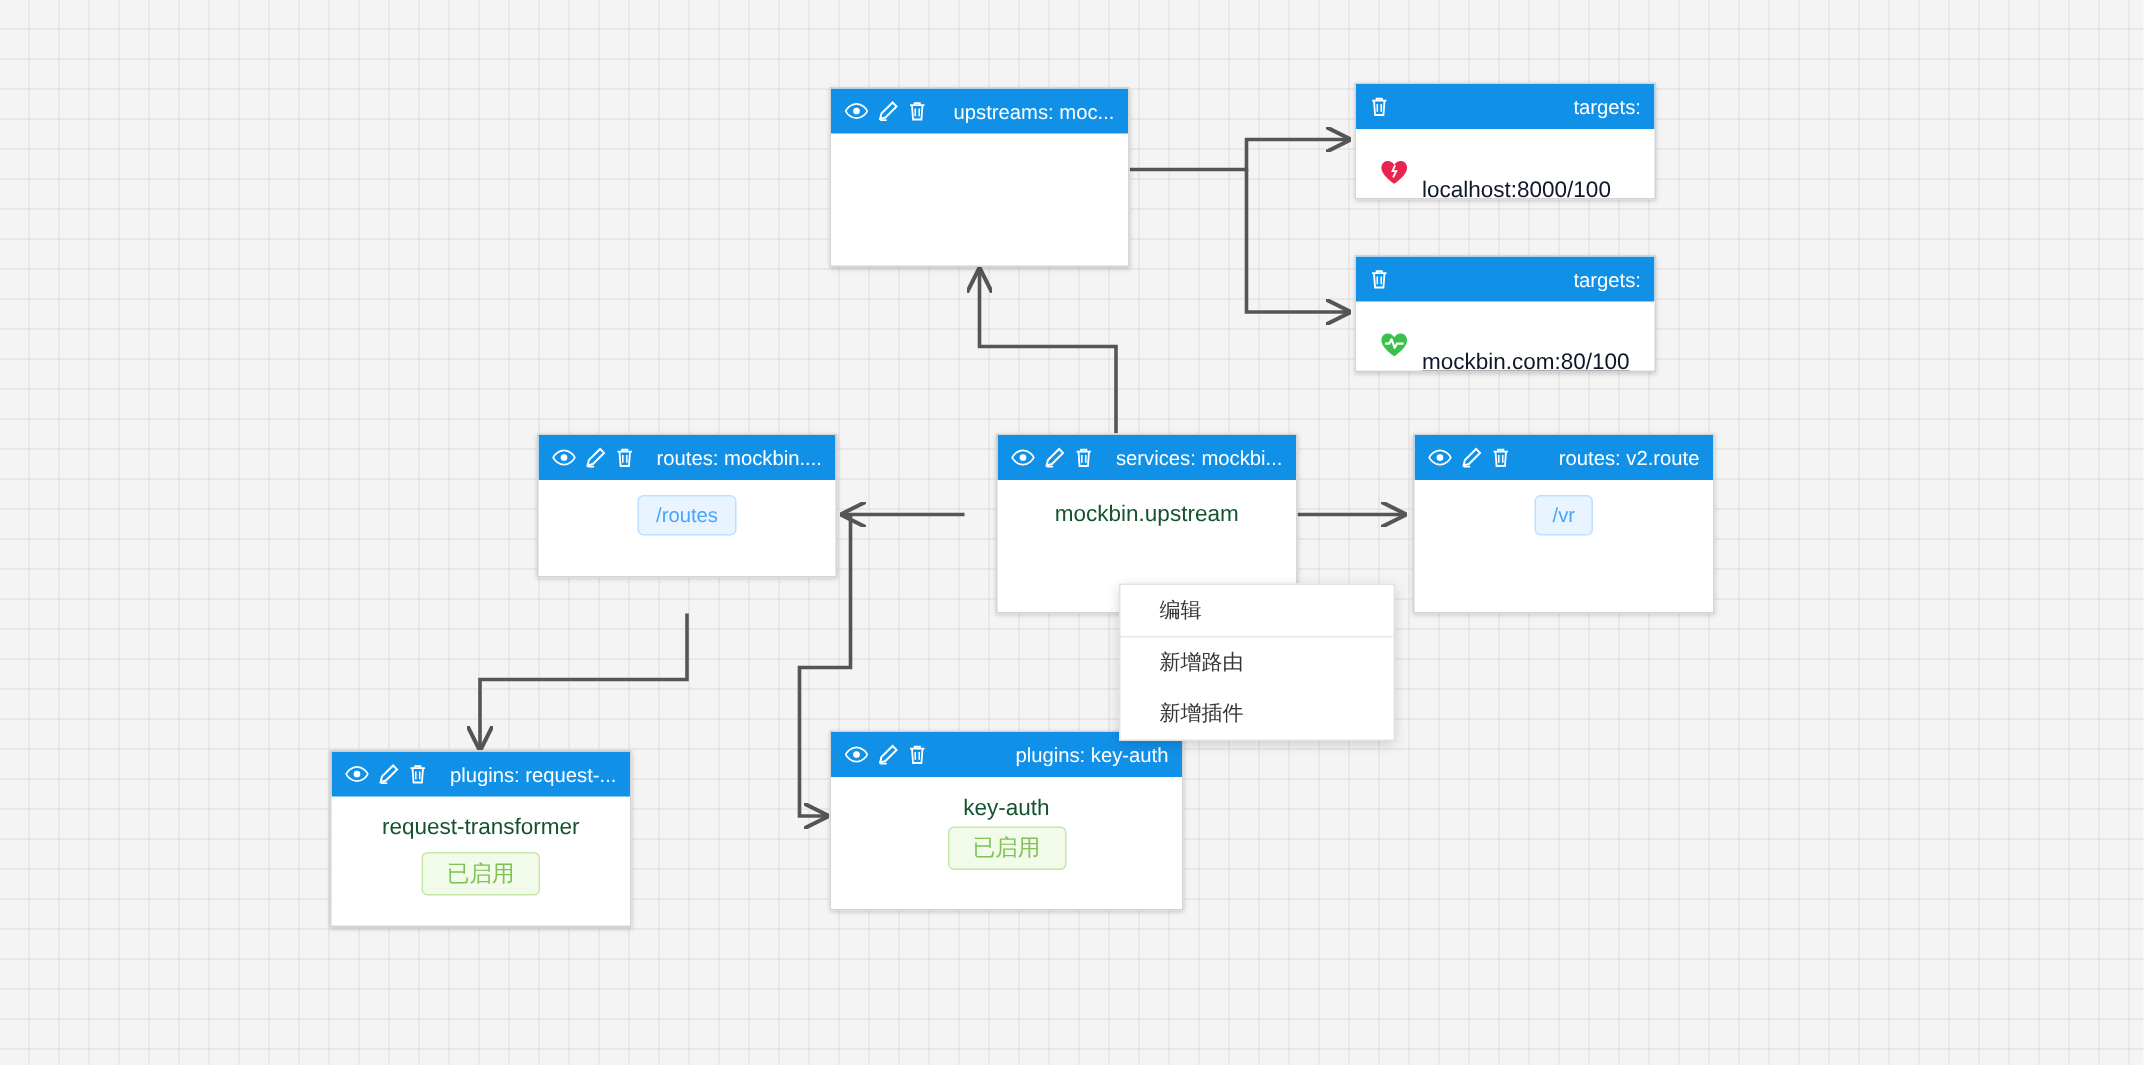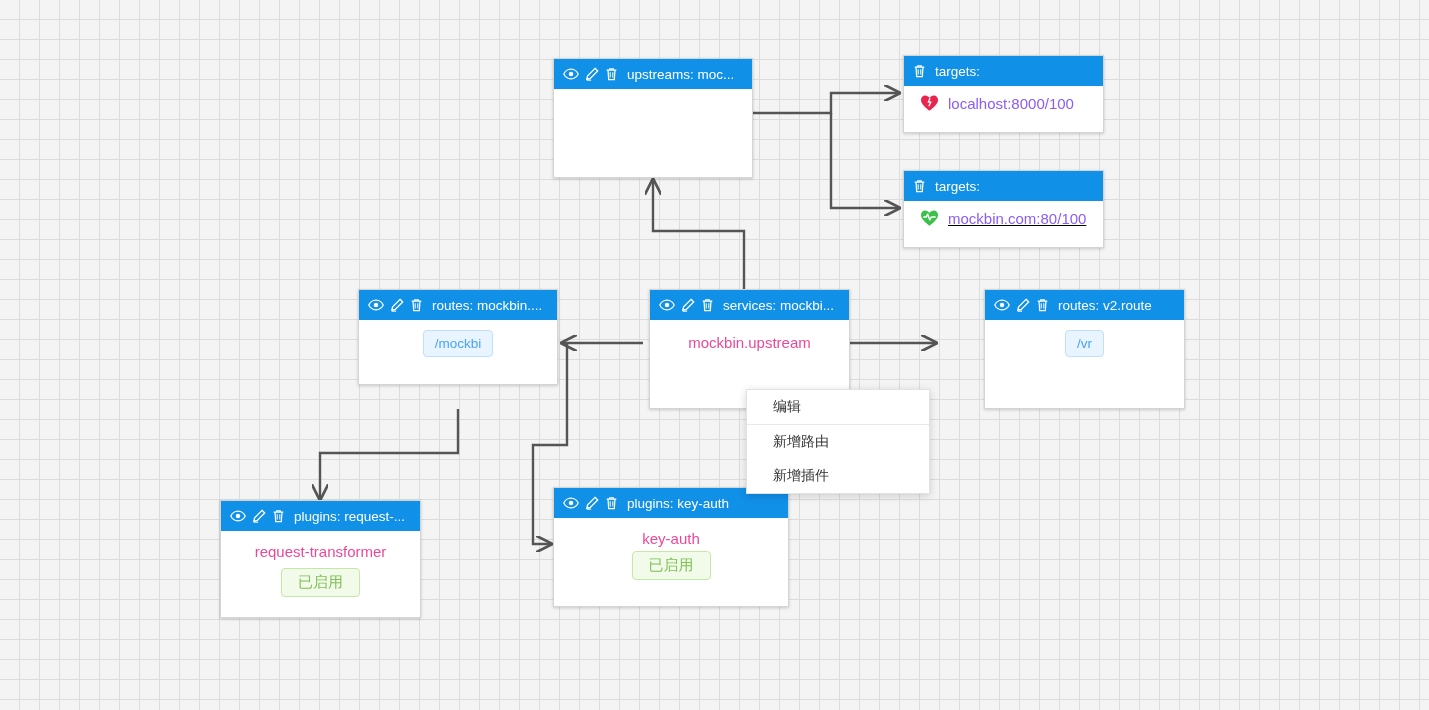"upstreams: moc..." .node-header { justify-content: none -> space-between }
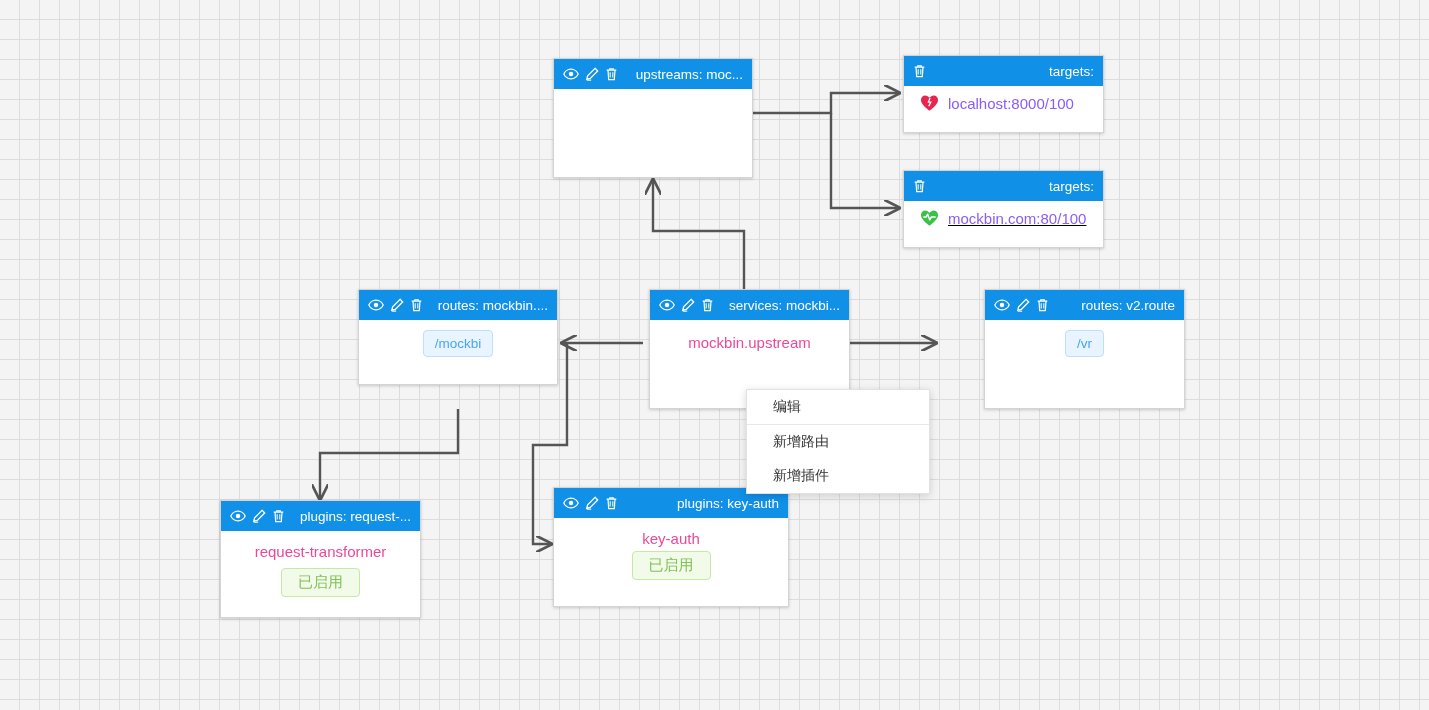"localhost:8000/100" .target-row .t-label { color: #8b5cf6 -> #0f172a; margin-top: none -> 24px }
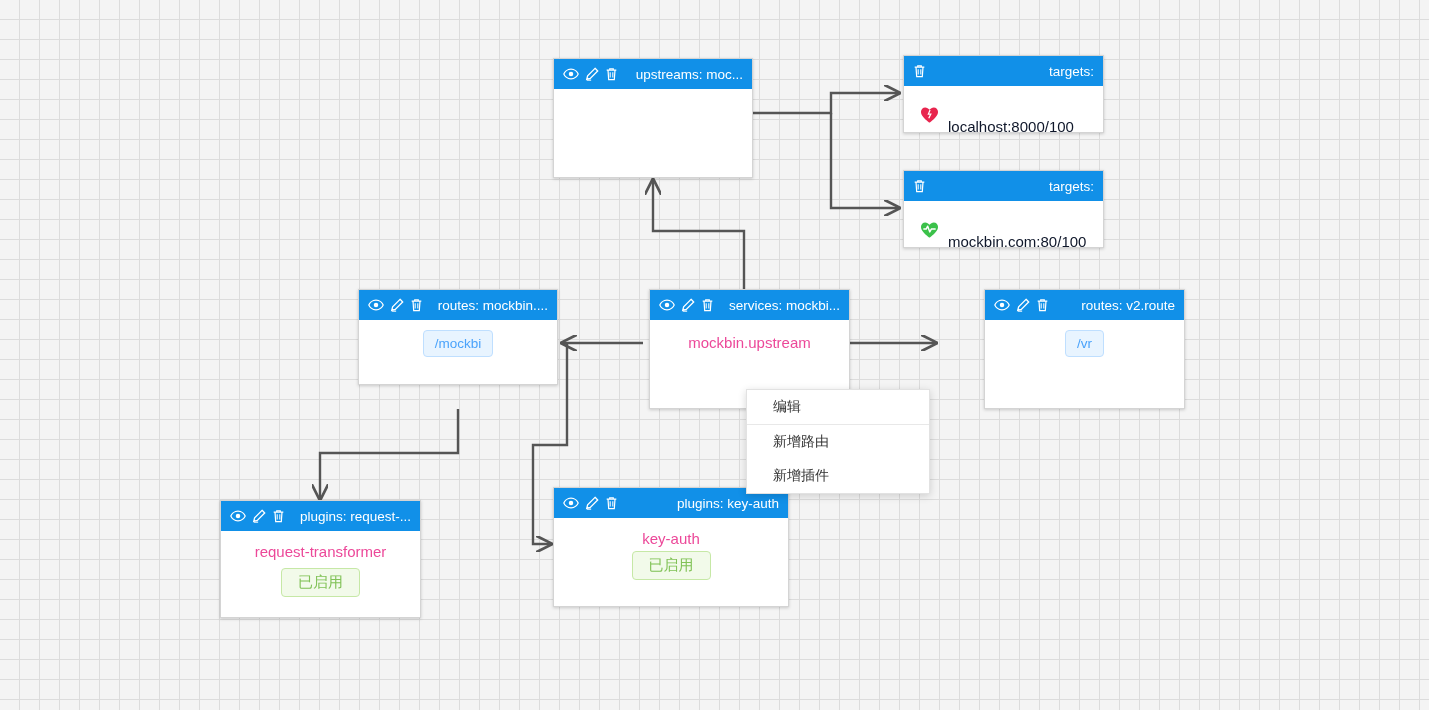"services: mockbi..." div.node { left: 649px -> 664px }
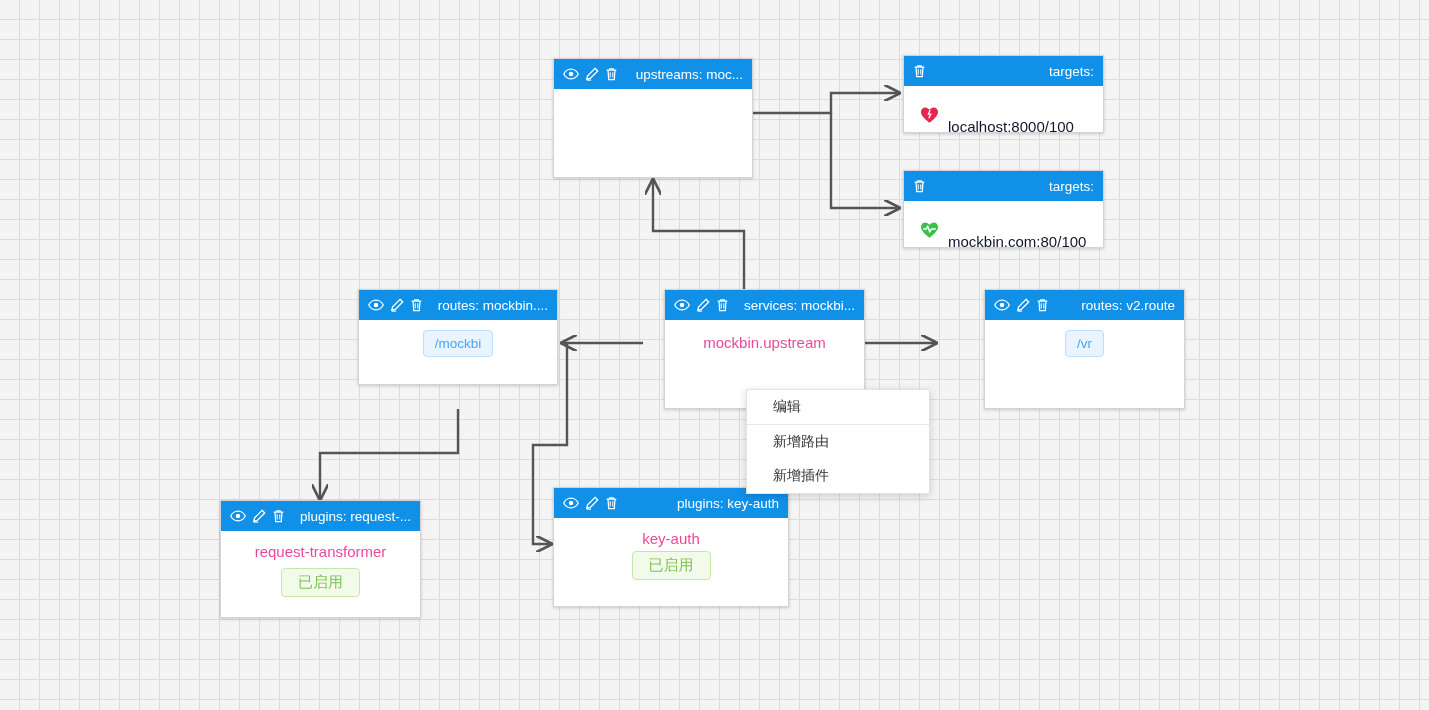"routes: v2.route" div.node { left: 984px -> 942px }
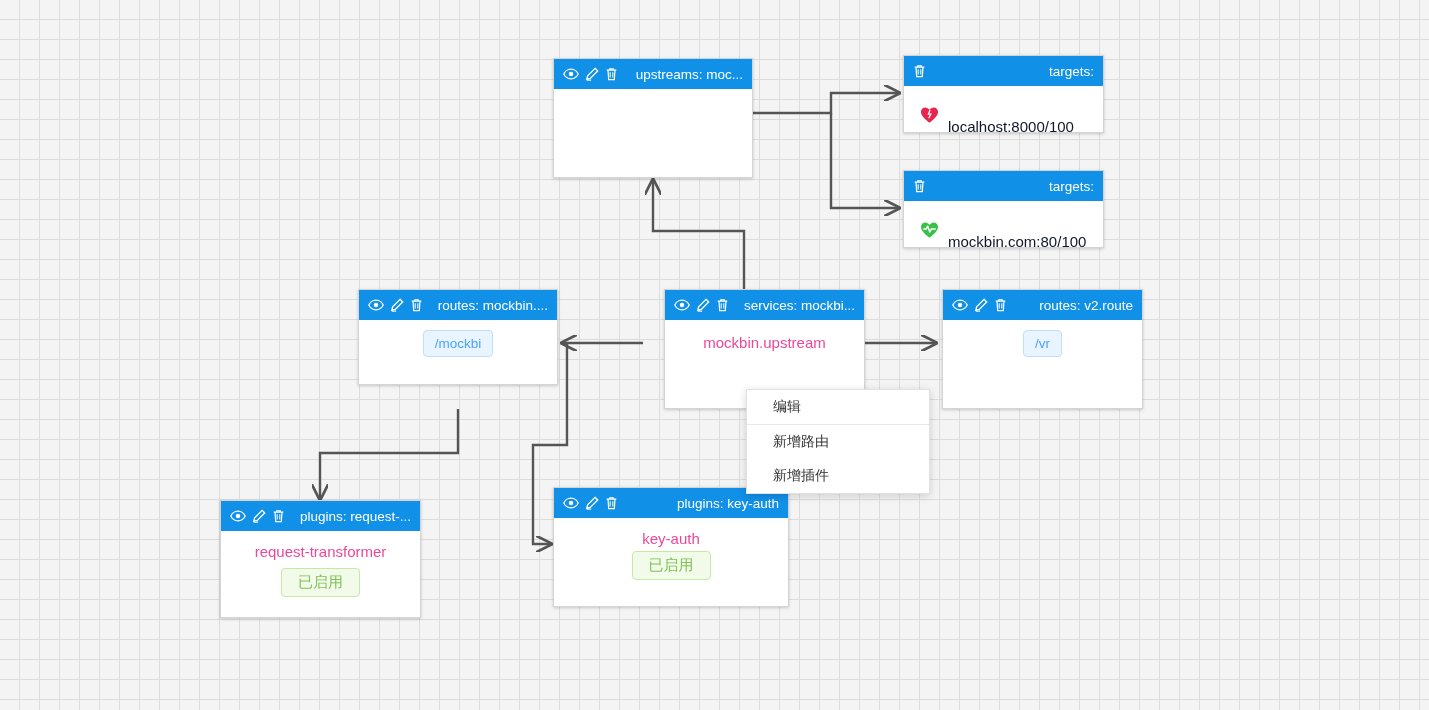"/mockbi" span.tag-route { text: /mockbi -> /routes }
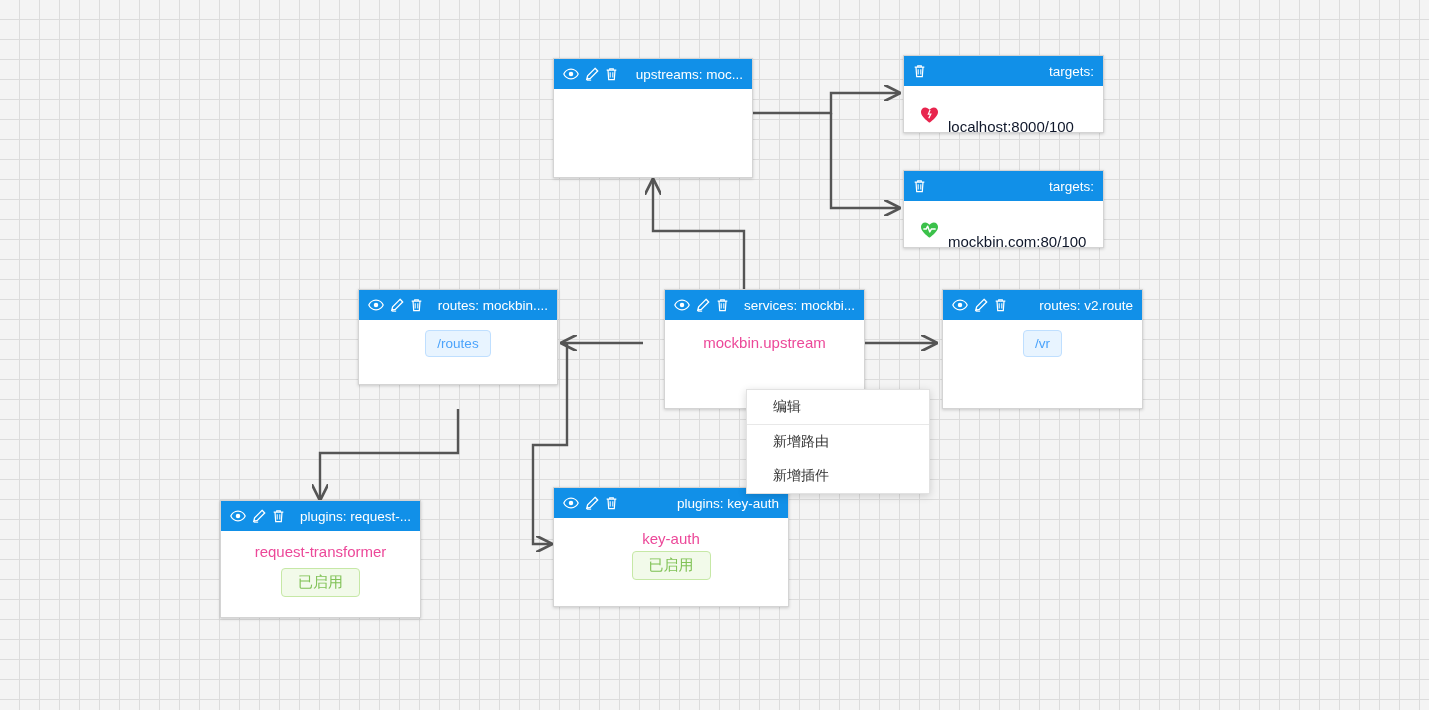"mockbin.upstream" .body-text { color: #ec4899 -> #14532d }
